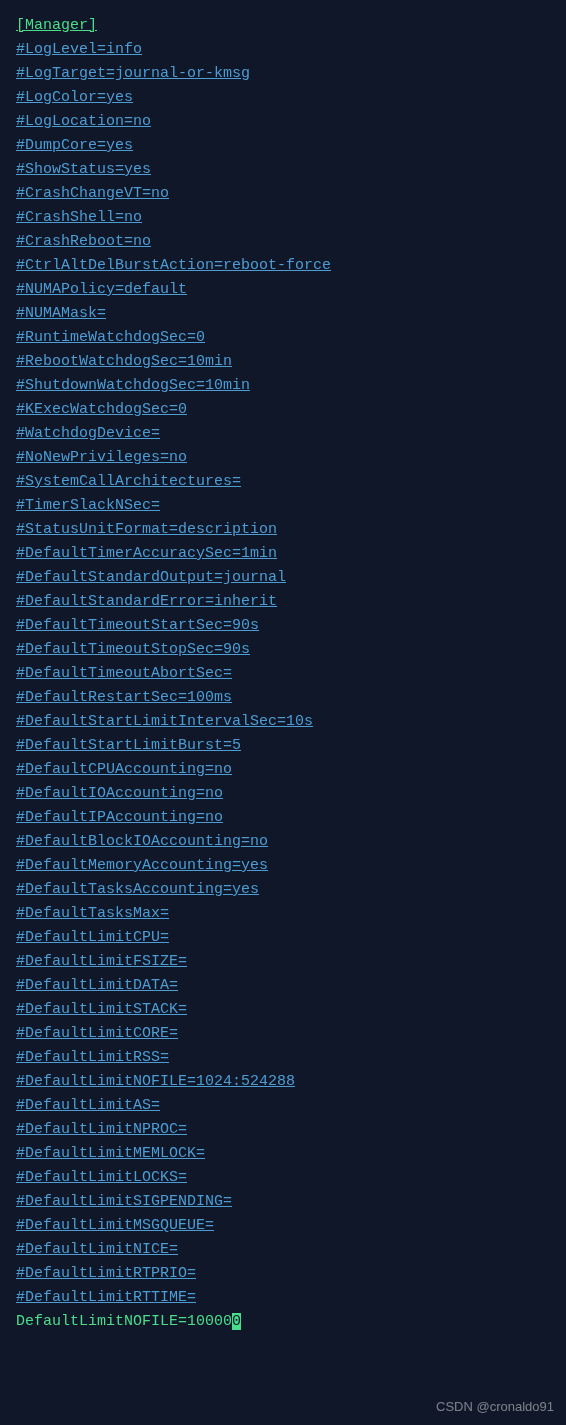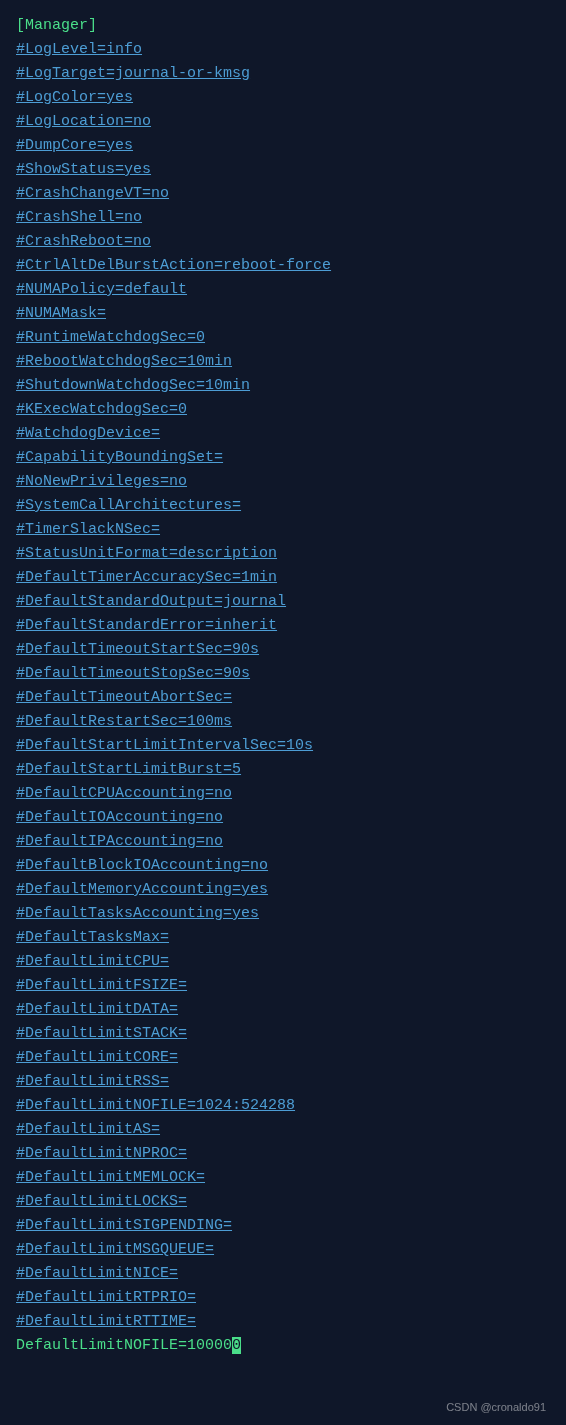"[Manager]" .section-header { text-decoration: none -> underline }
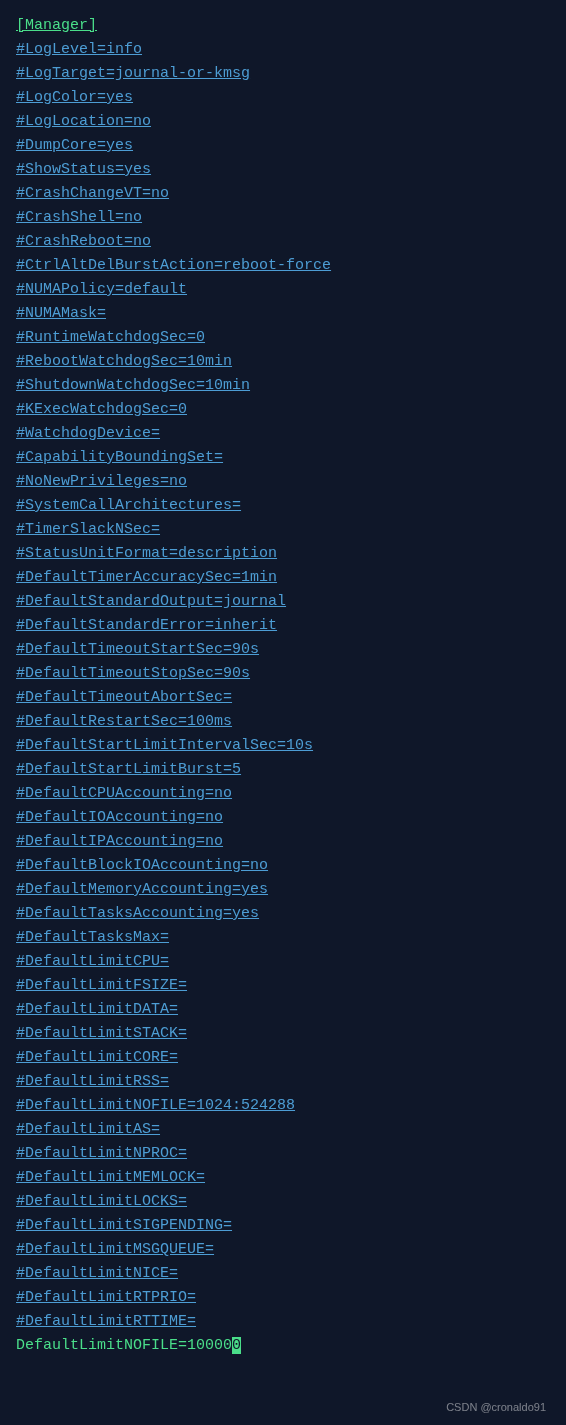"#CapabilityBoundingSet=" div.config-line { html: <div>#CapabilityBoundingSet=</div> -> none }
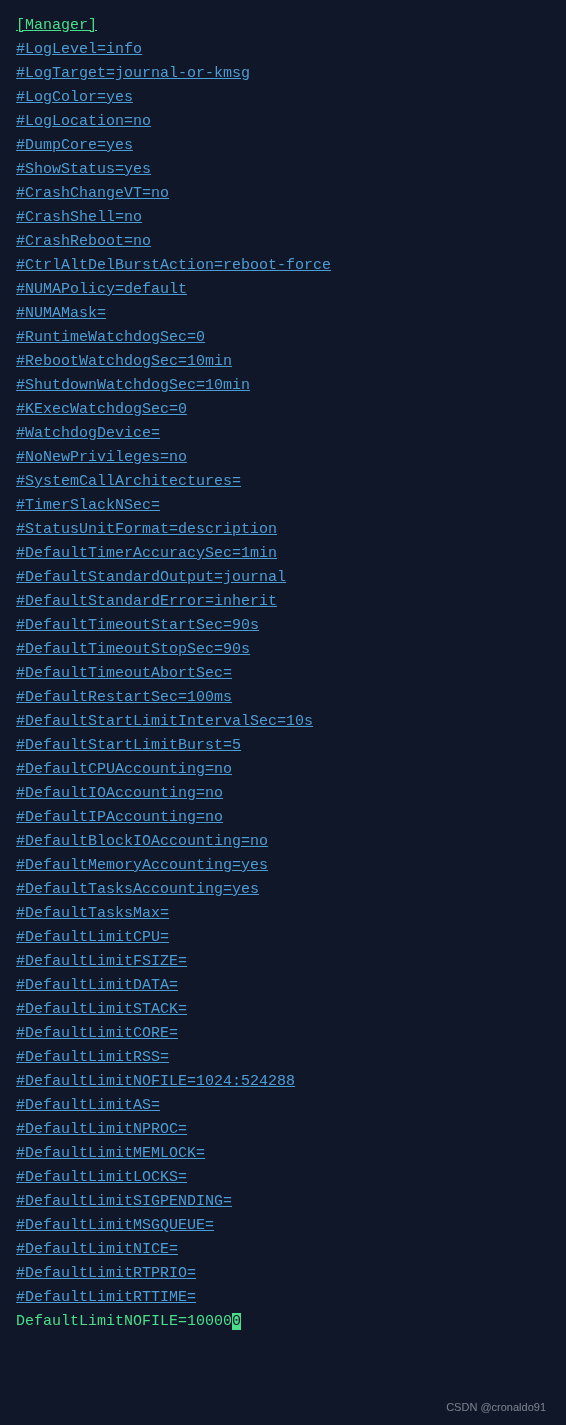"CSDN @cronaldo91" .watermark { font-size: 11px -> 13px; right: 20px -> 12px }
